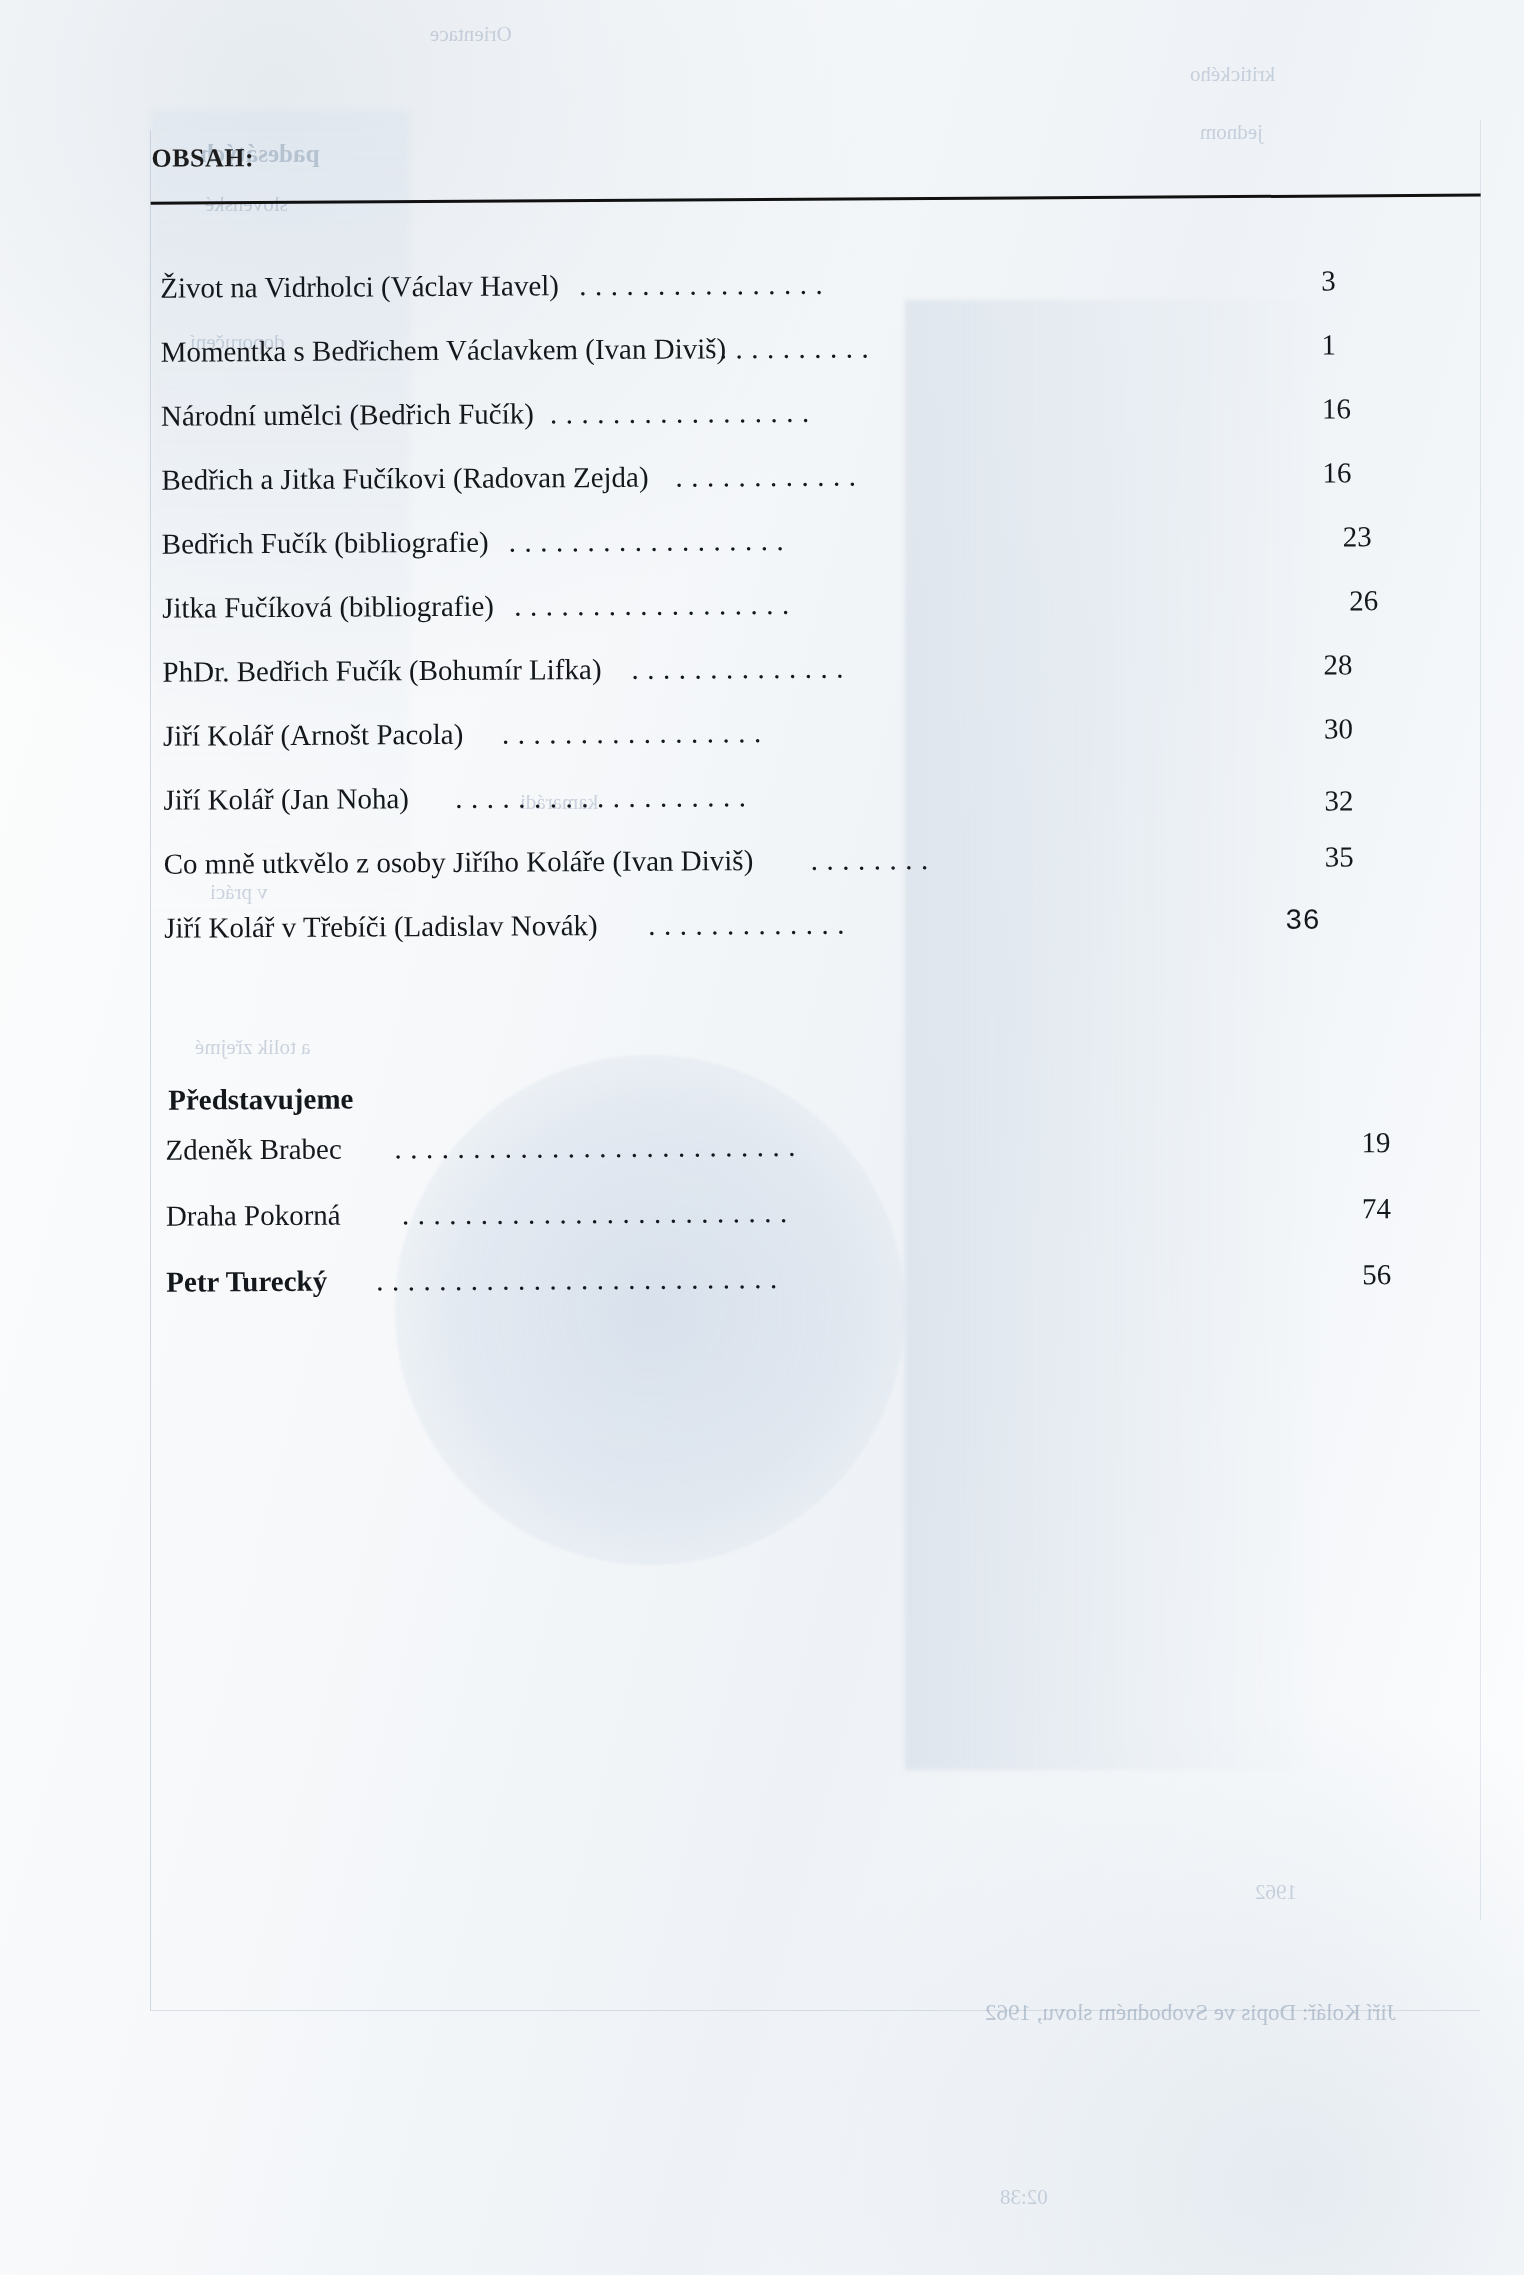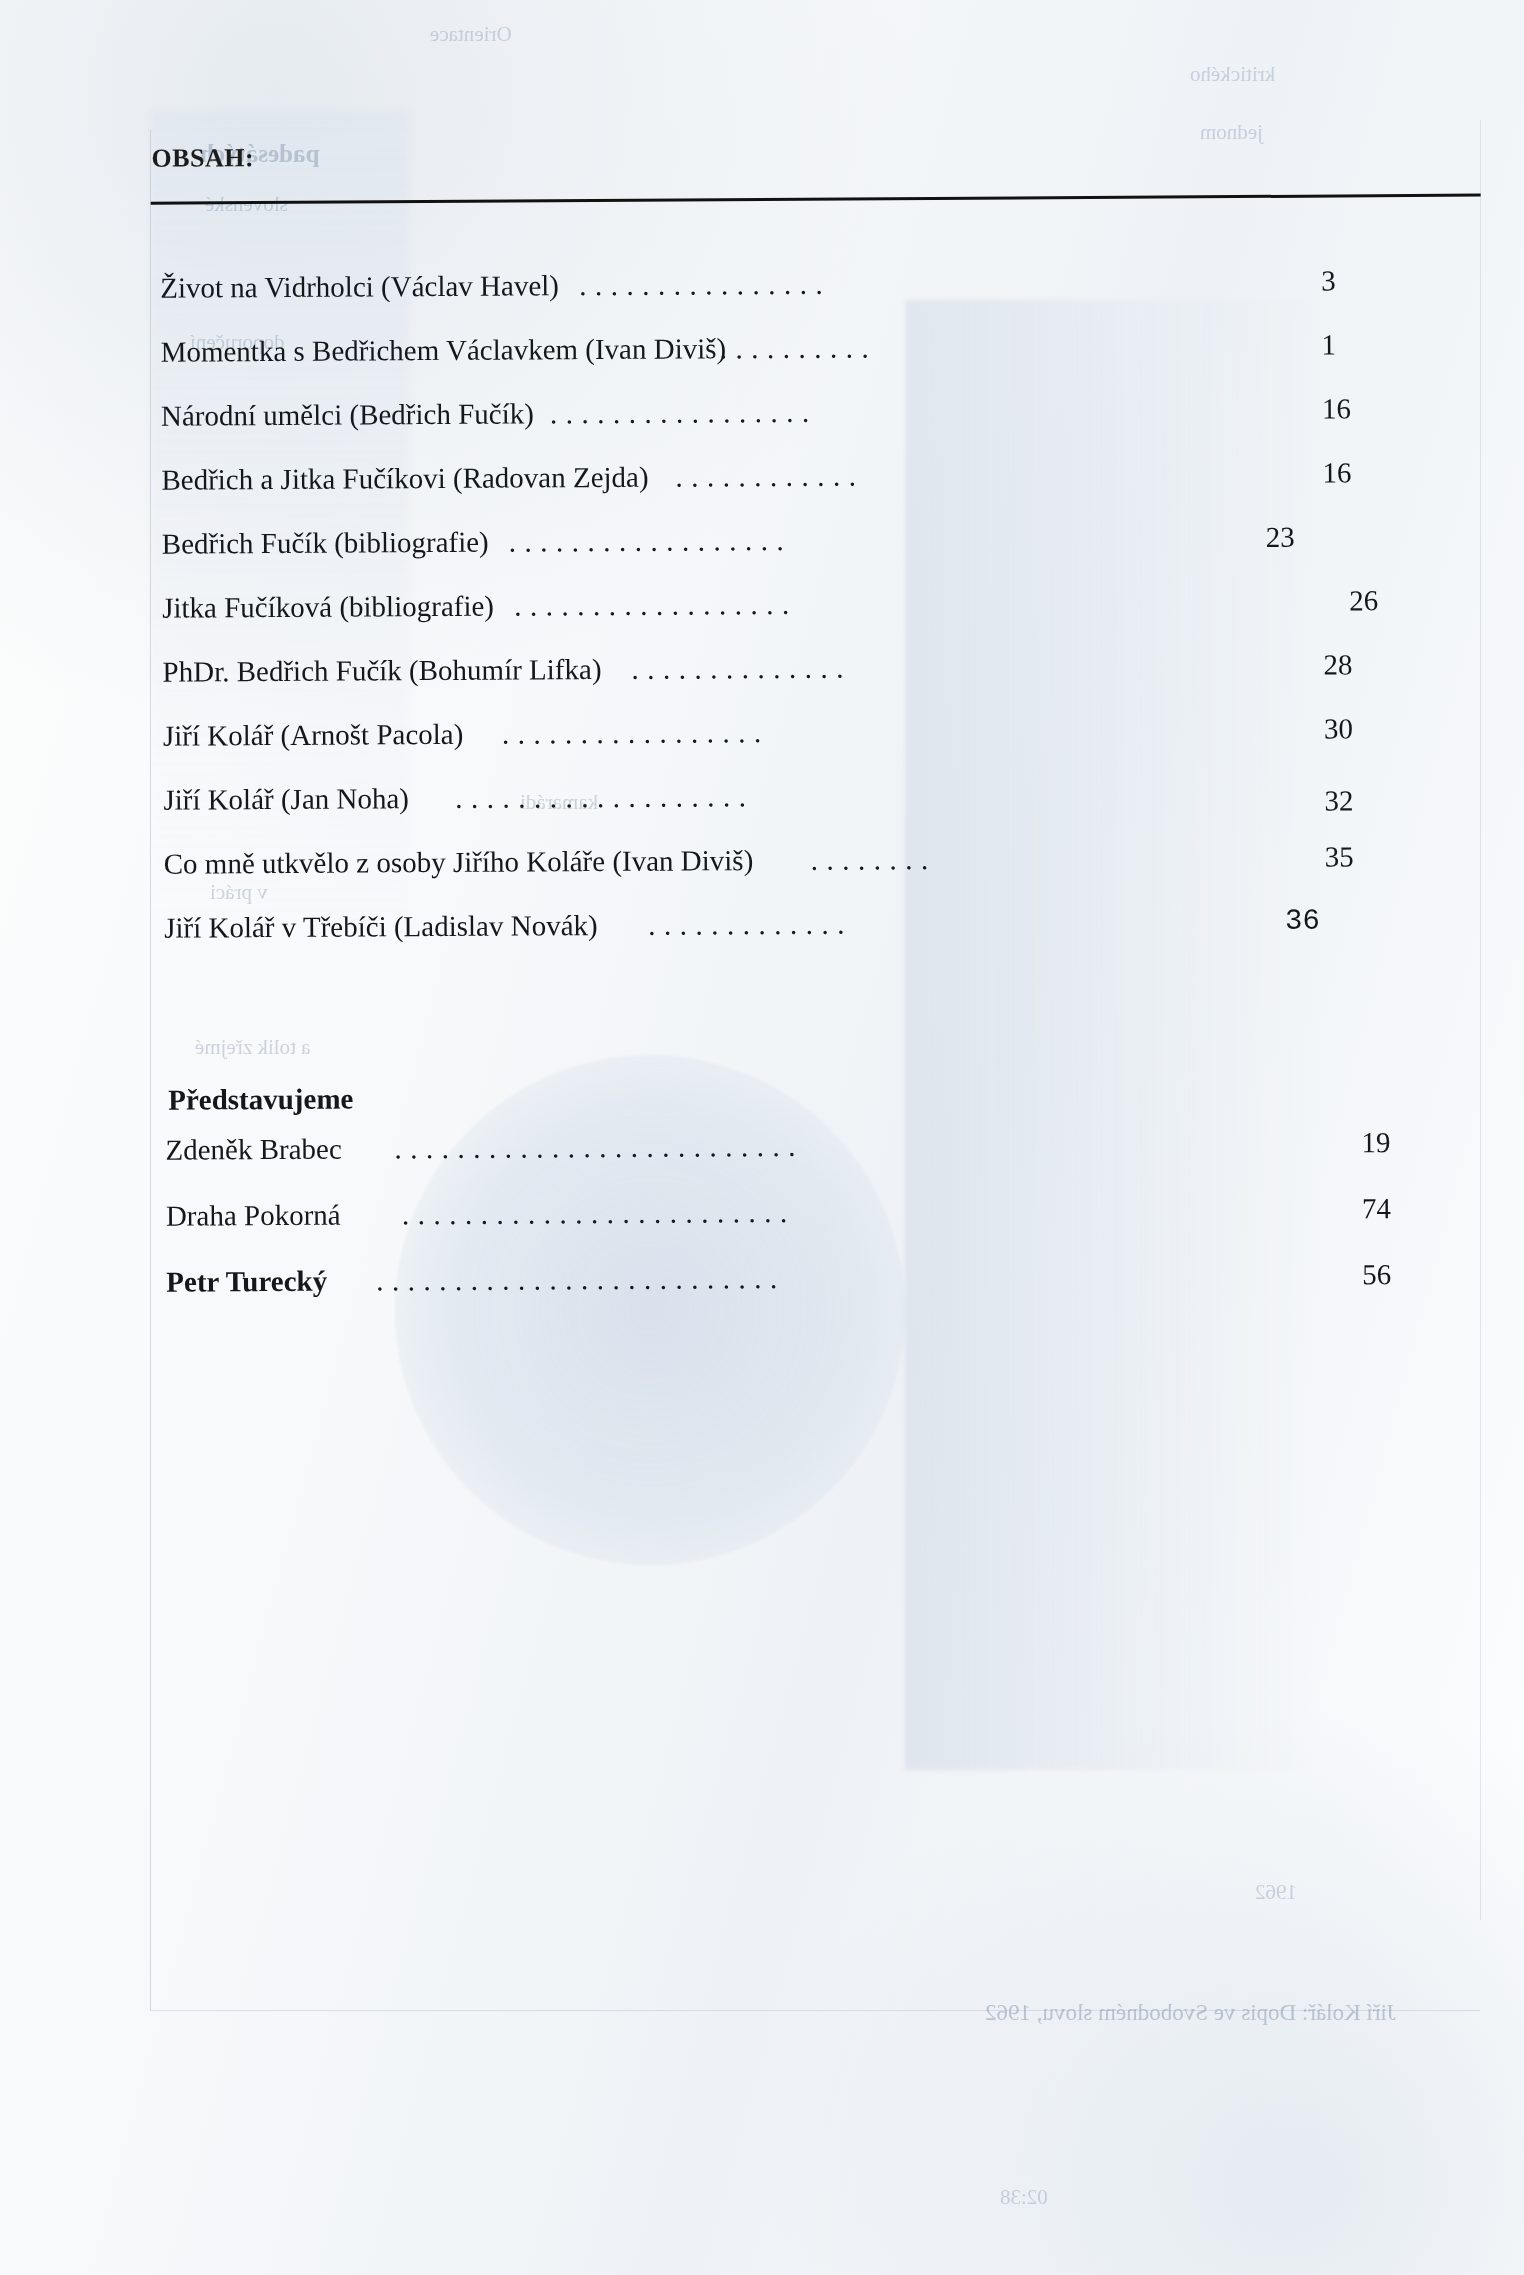"23" span.page { left: 1118px -> 1195px }
